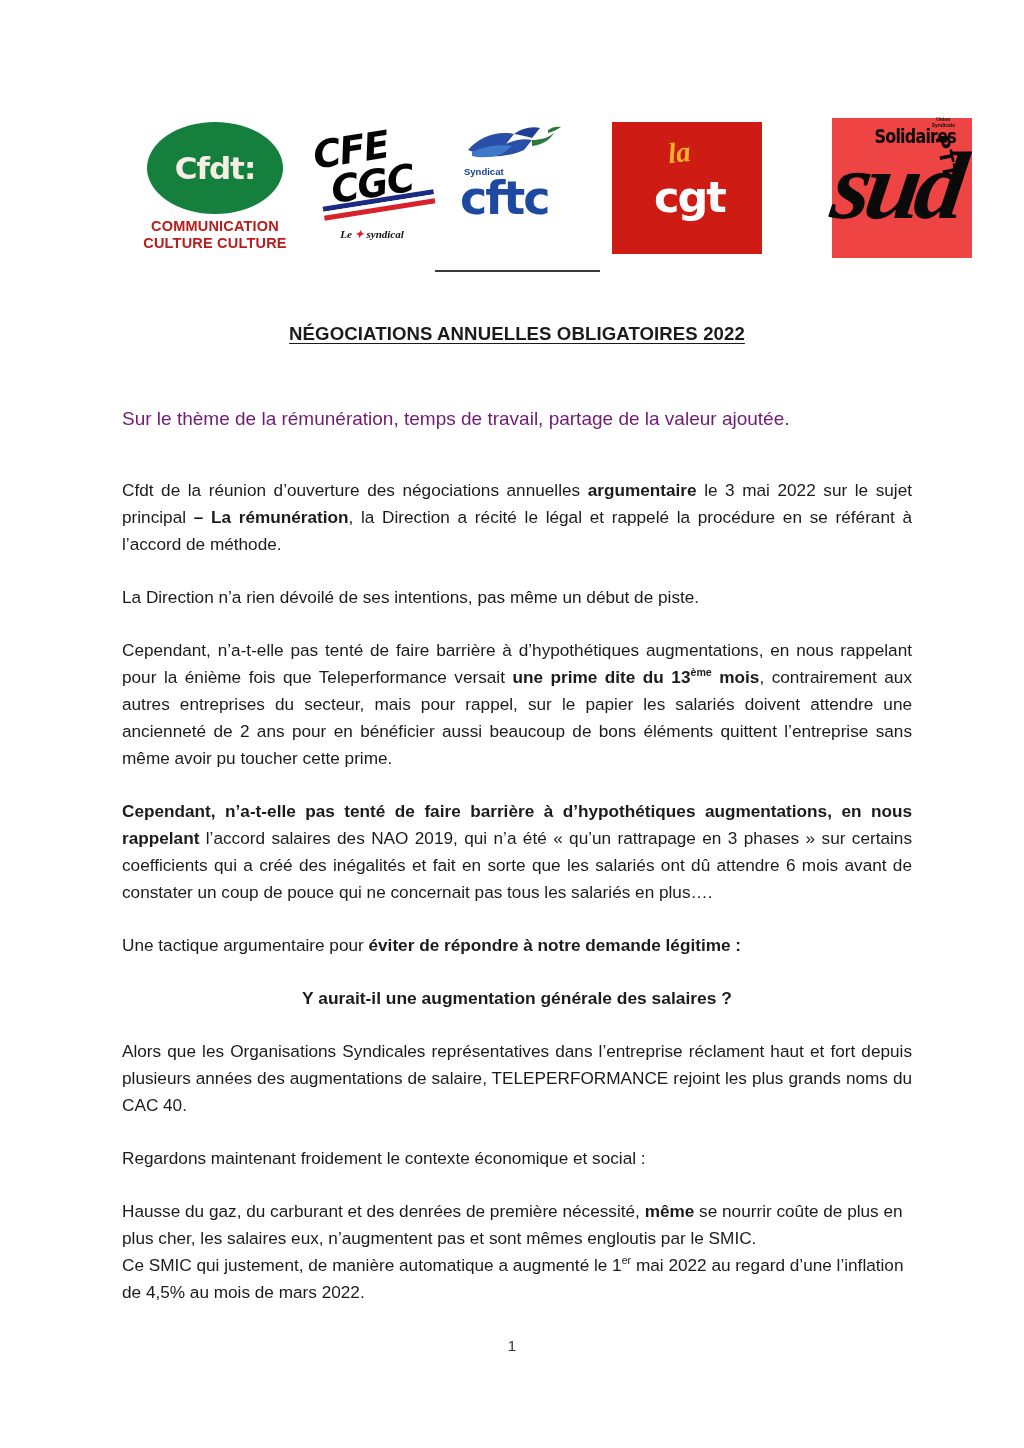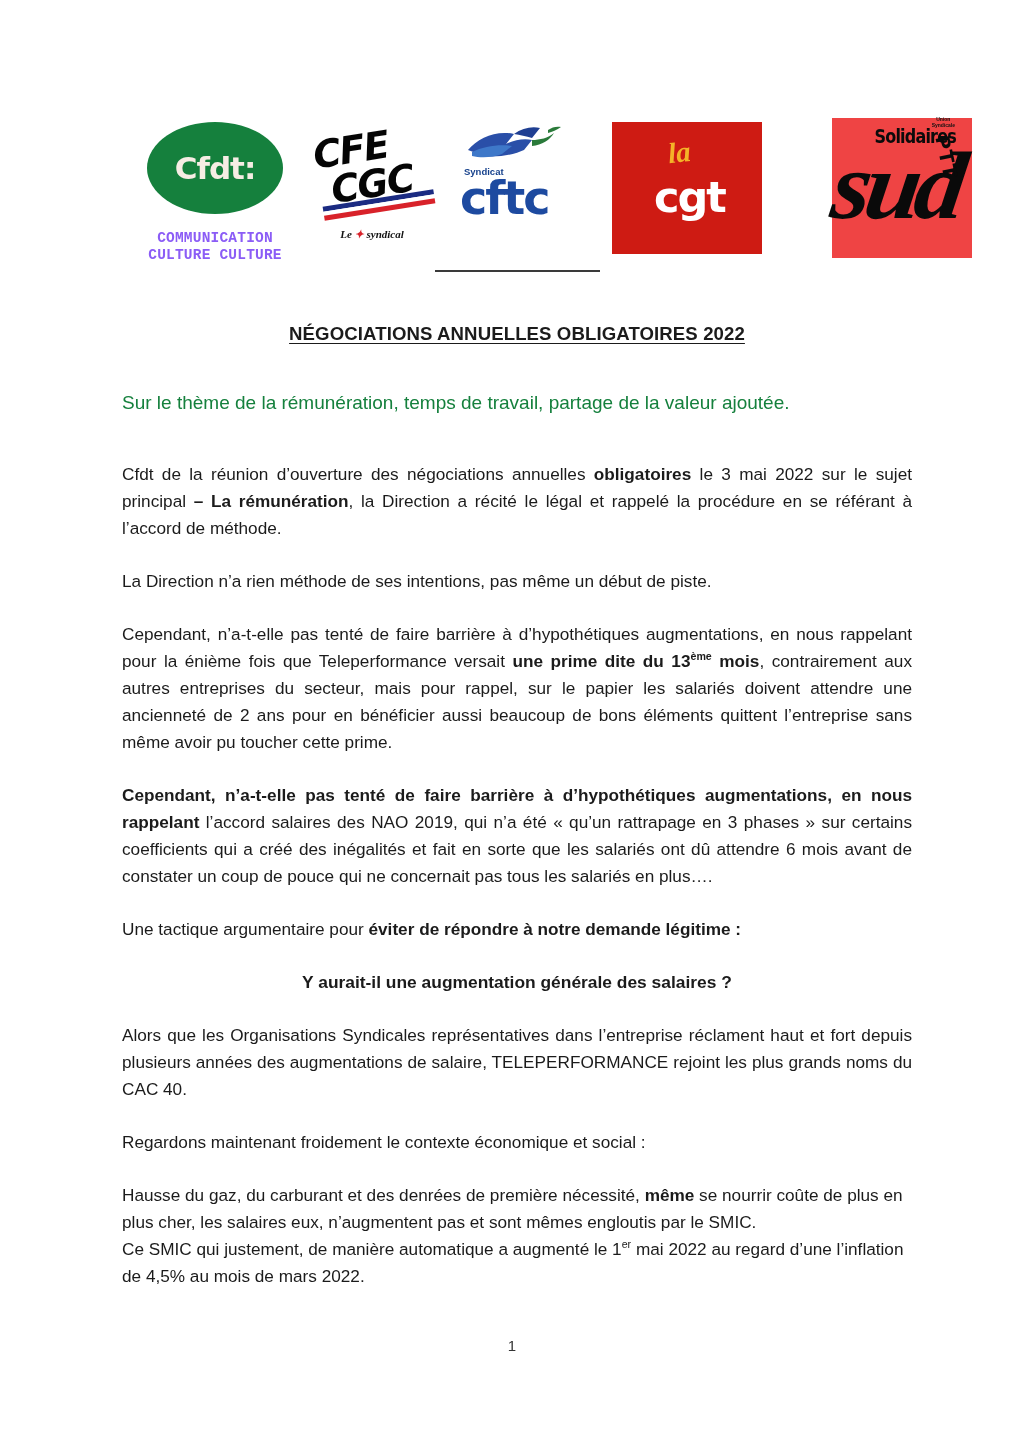"COMMUNICATION" .cfdt-sub { color: #8b5cf6 -> #b91c1c; font-family: Liberation Mono, monospace -> Liberation Sans, sans-serif; margin-top: 16px -> 4px }
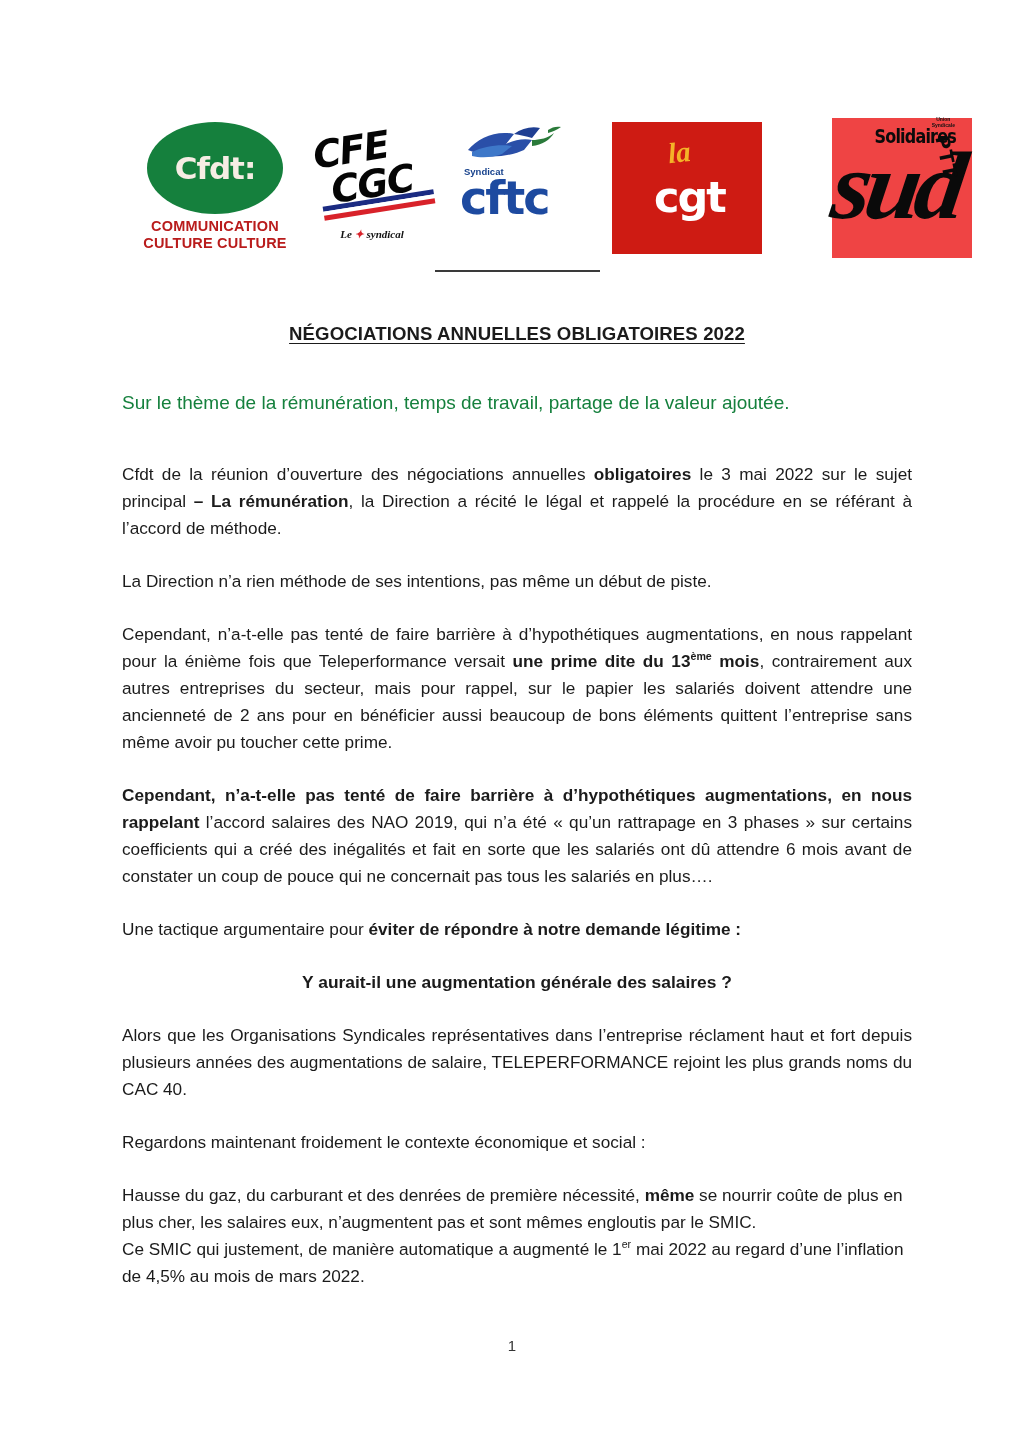"Sur le thème de la" .subtitle { color: #15803d -> #701a75; margin-top: 40px -> 56px }
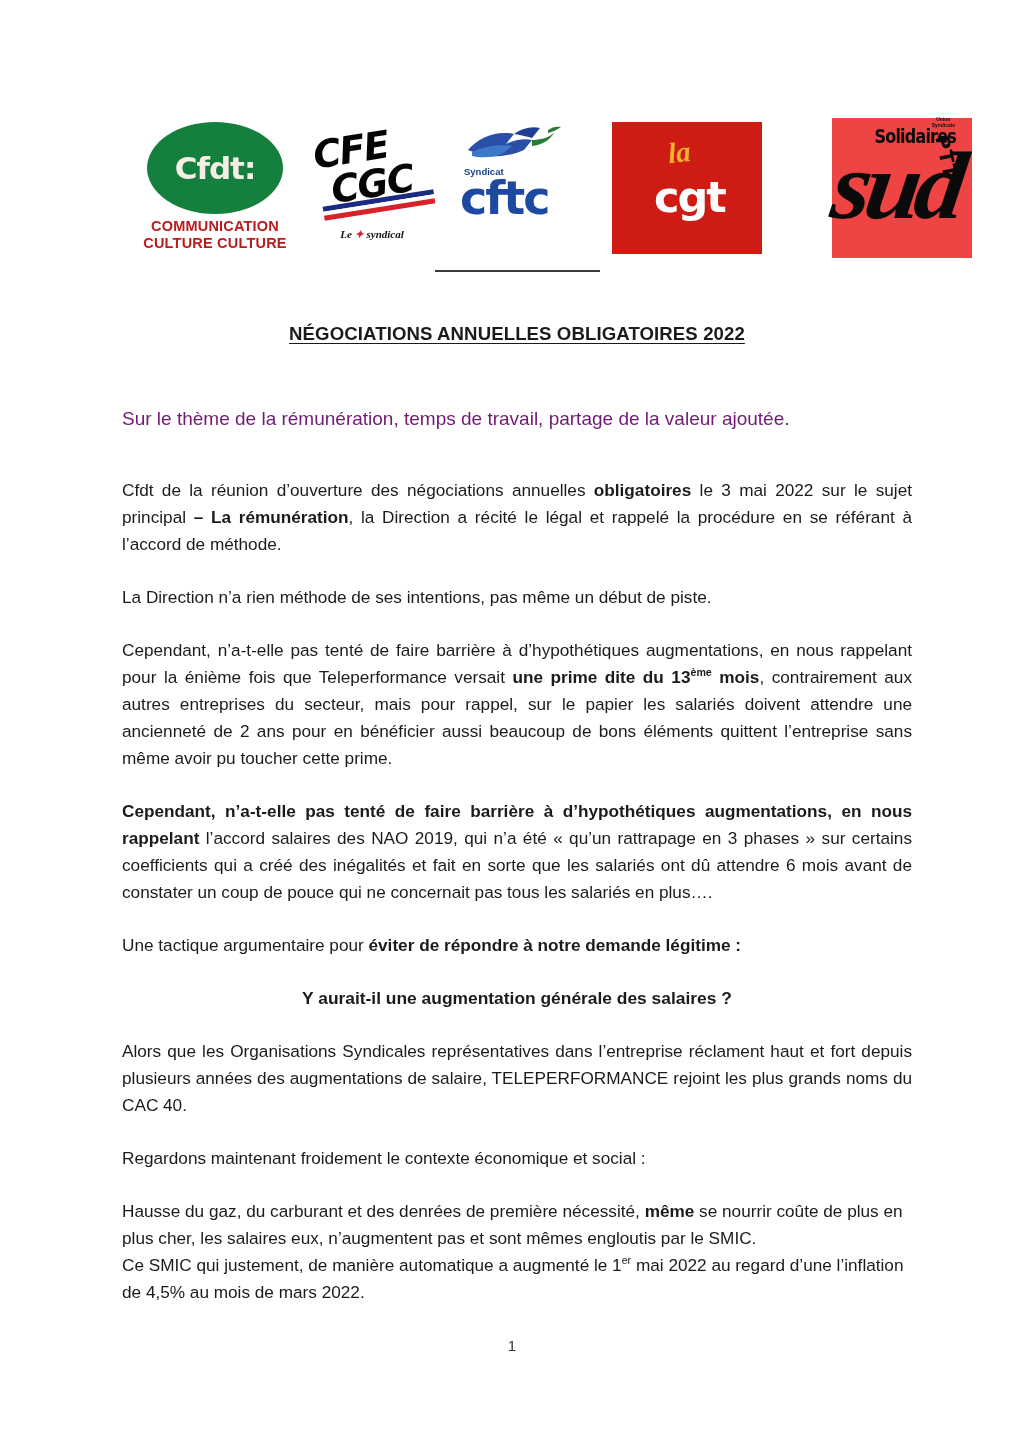"obligatoires" b { text: obligatoires -> argumentaire }
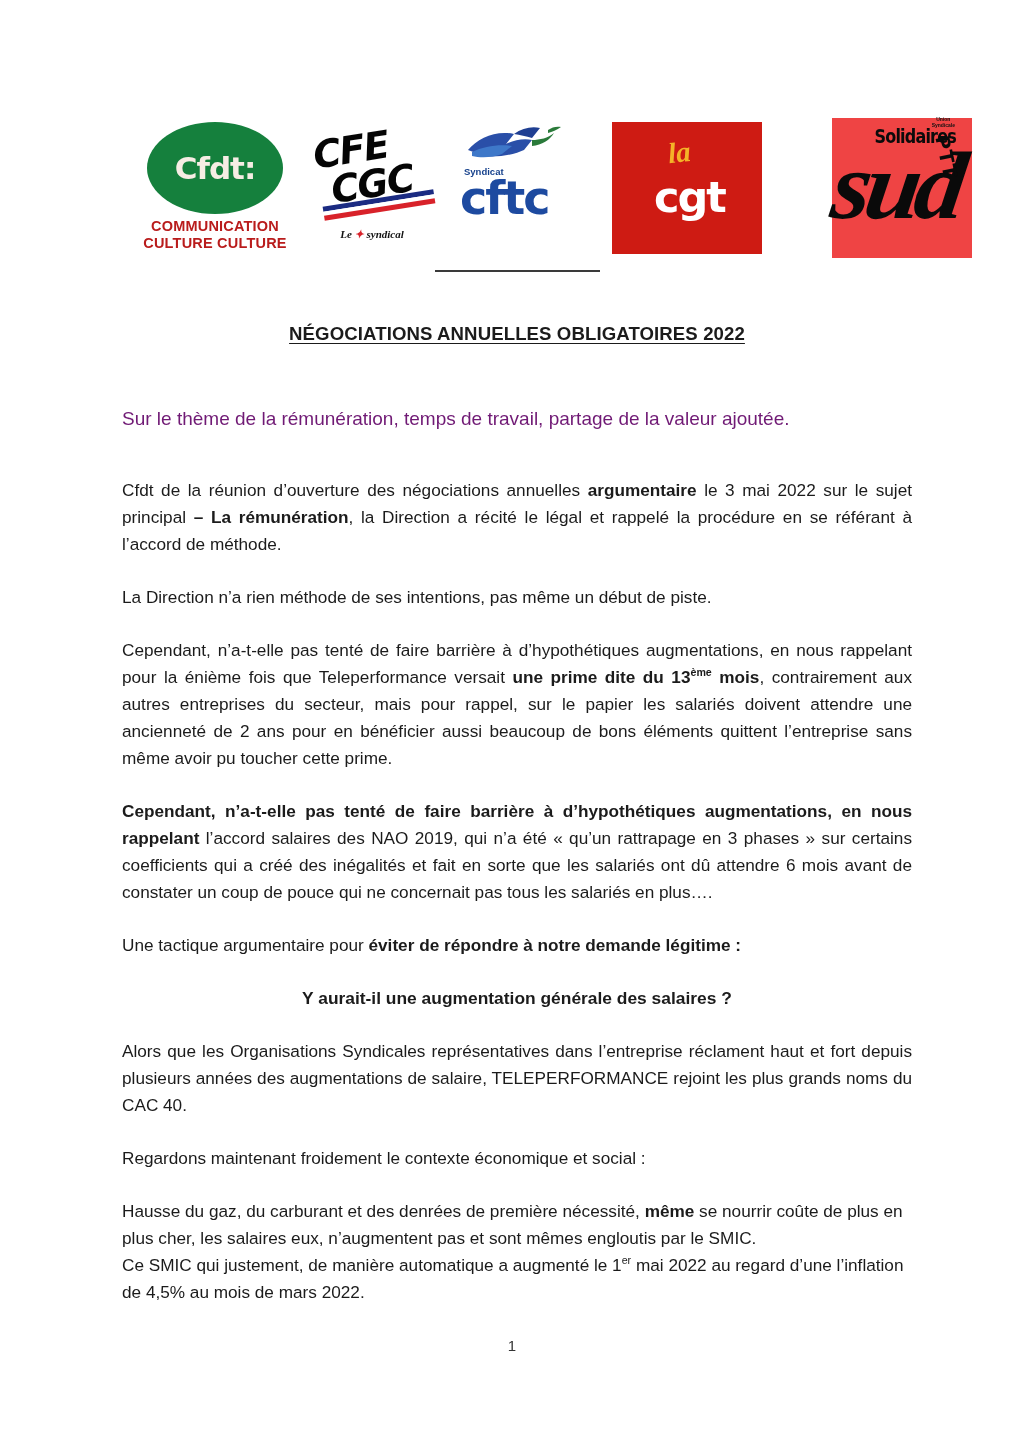"La Direction n’a rien méthode" p.para { text: méthode -> dévoilé }
